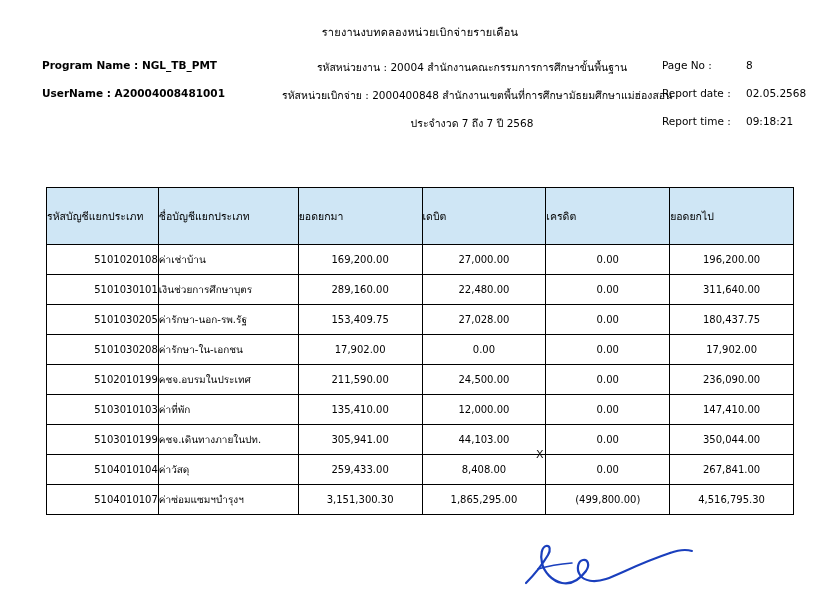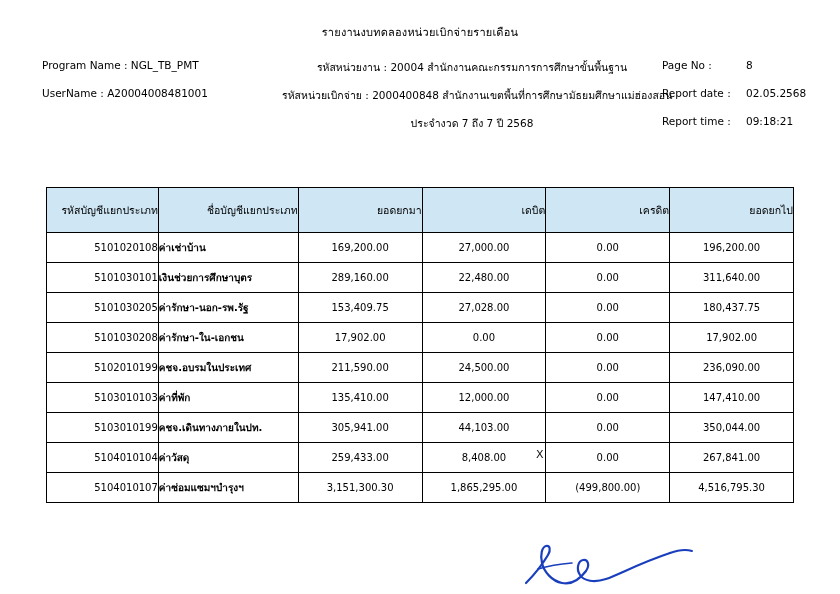"Program Name : NGL_TB_PMT" .hdr-left { font-weight: none -> bold }
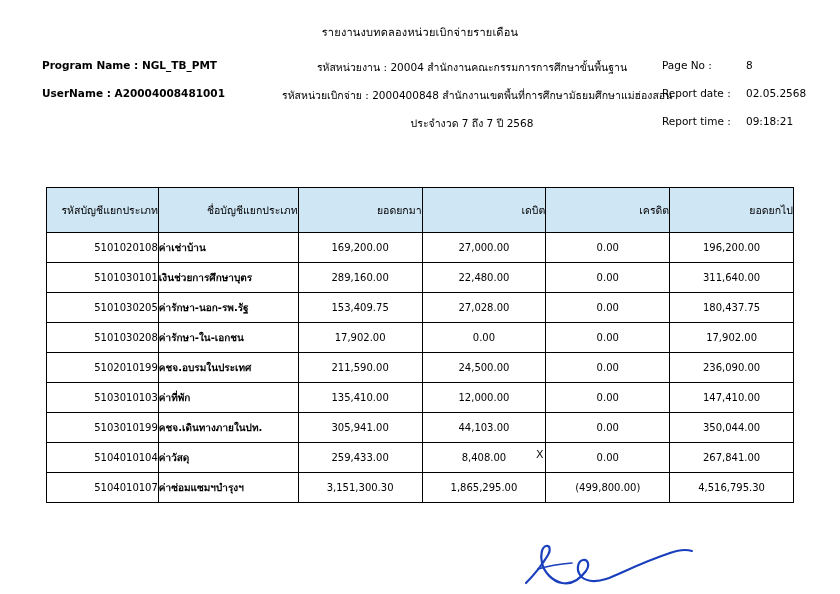"รหัสบัญชีแยกประเภท" table.report thead th { height: 45px -> 57px; text-align: right -> left }
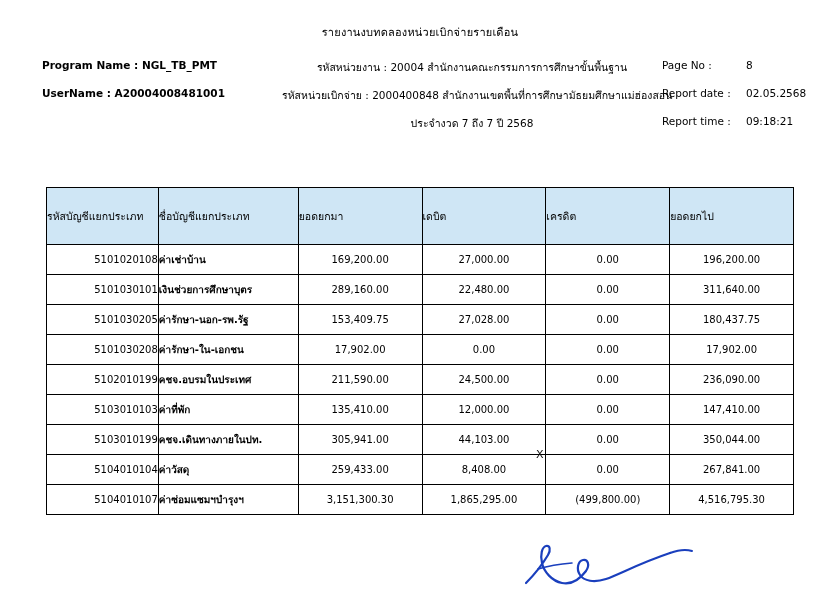"ค่าเช่าบ้าน" td.c-name { font-weight: bold -> none }
